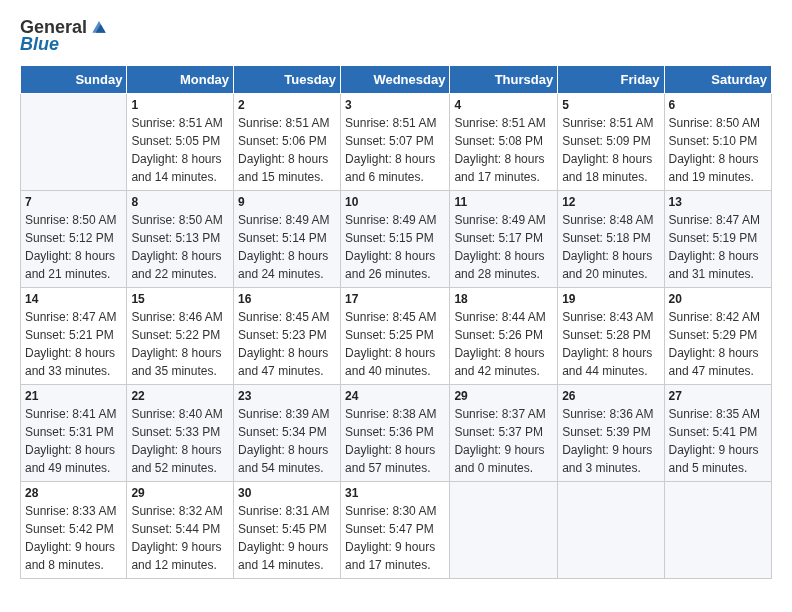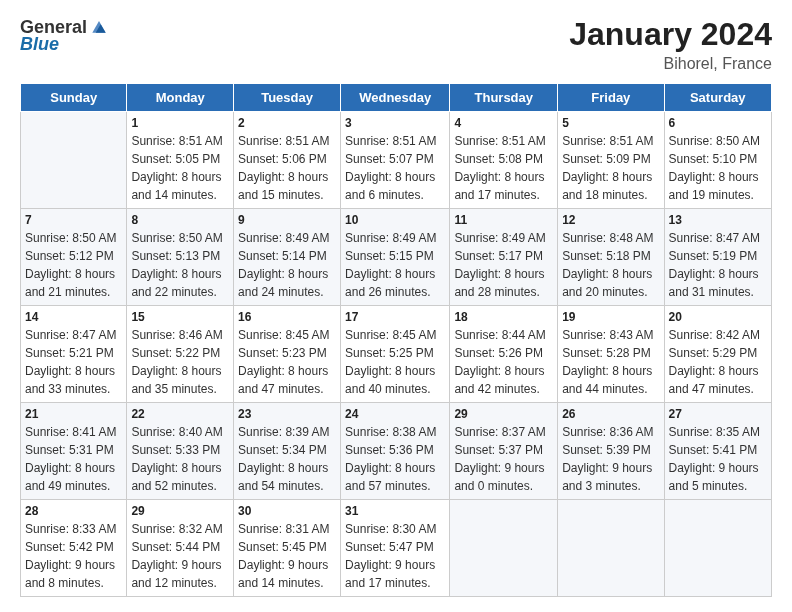"January 2024" div.title-section { html: <div> <div>January 2024</div> <div>Bihorel, France</div> </div> -> none }
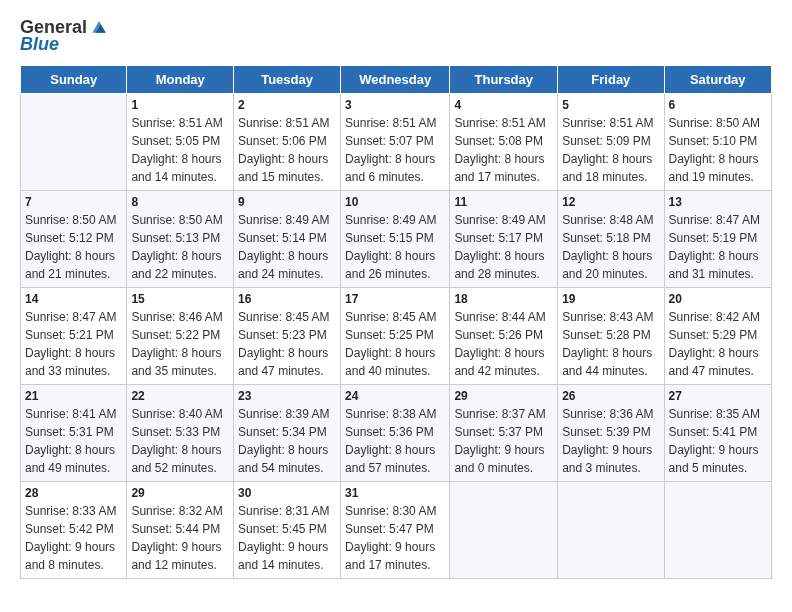"Sunday" .calendar-table thead tr th { text-align: center -> right }
